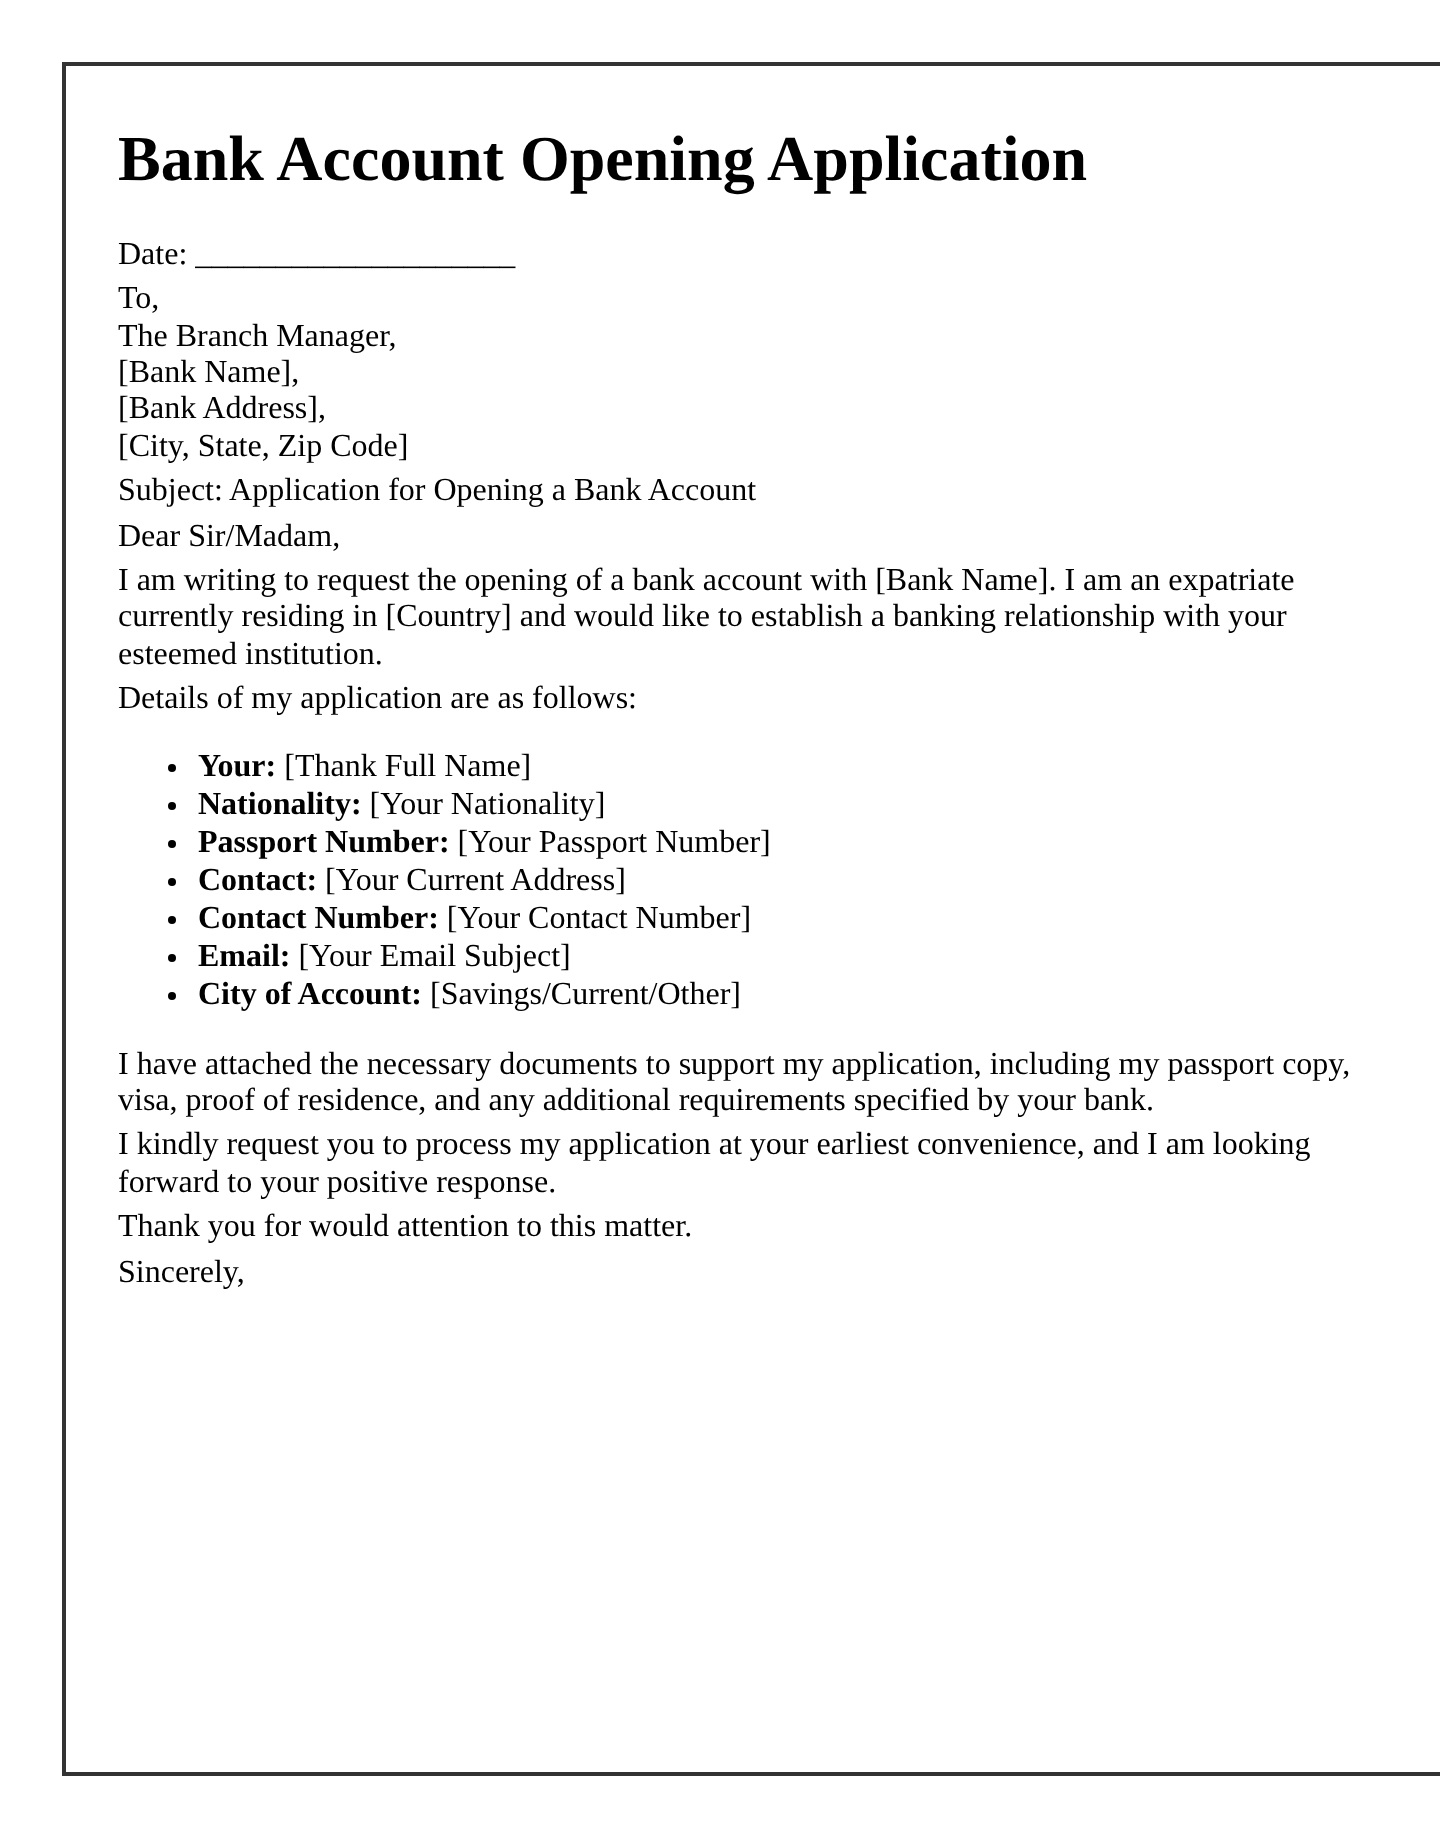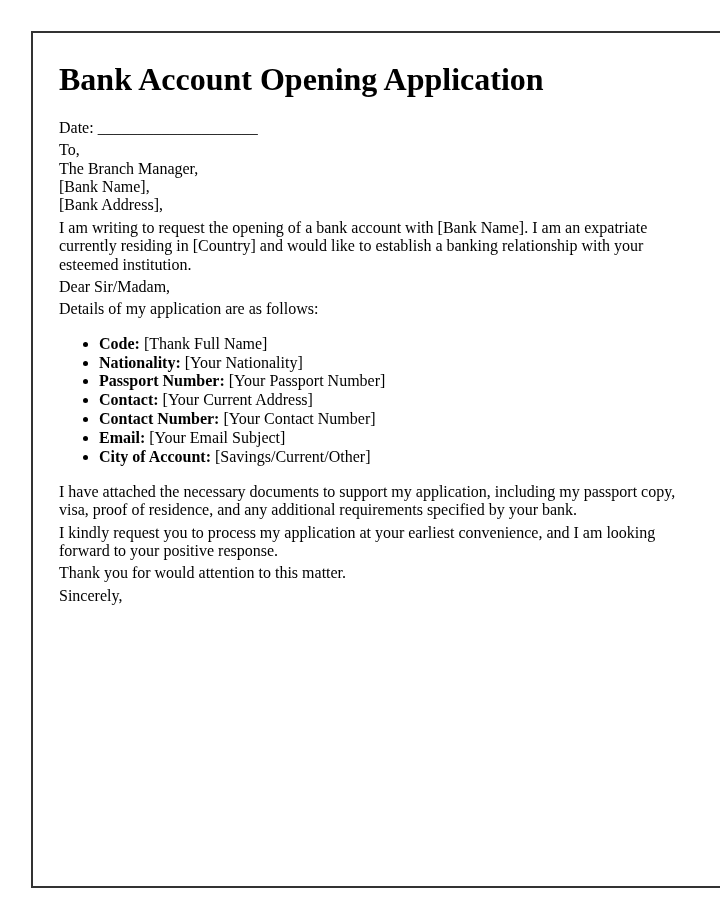"[City, State, Zip Code]" span.line { html: none -> <span>[City, State, Zip Code]</span> }
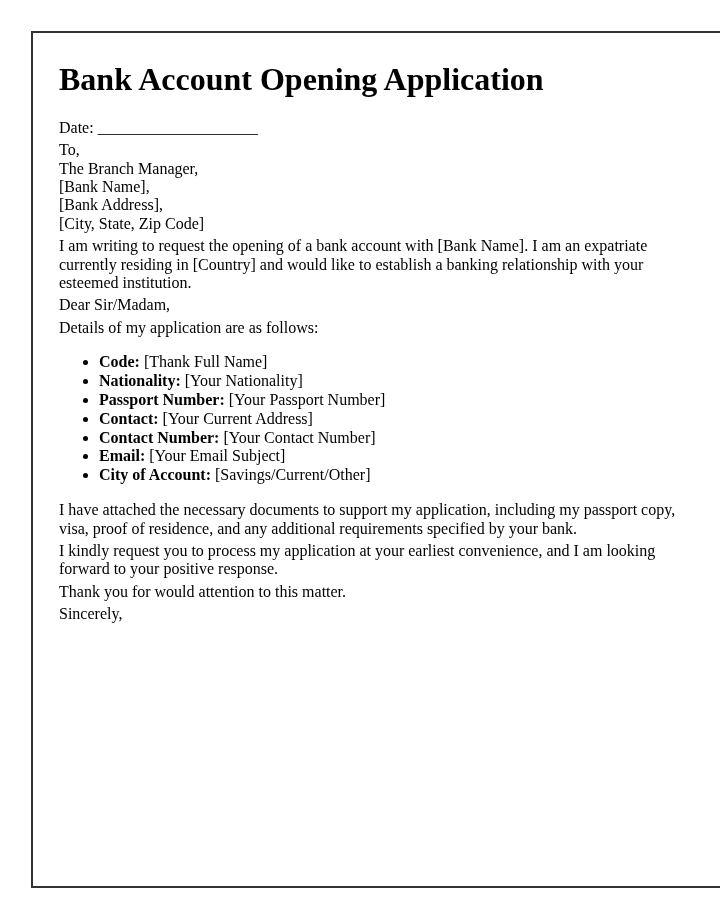"Subject: Application for Opening a" p.block { html: none -> <p>Subject: Application for Opening a Bank Account</p> }
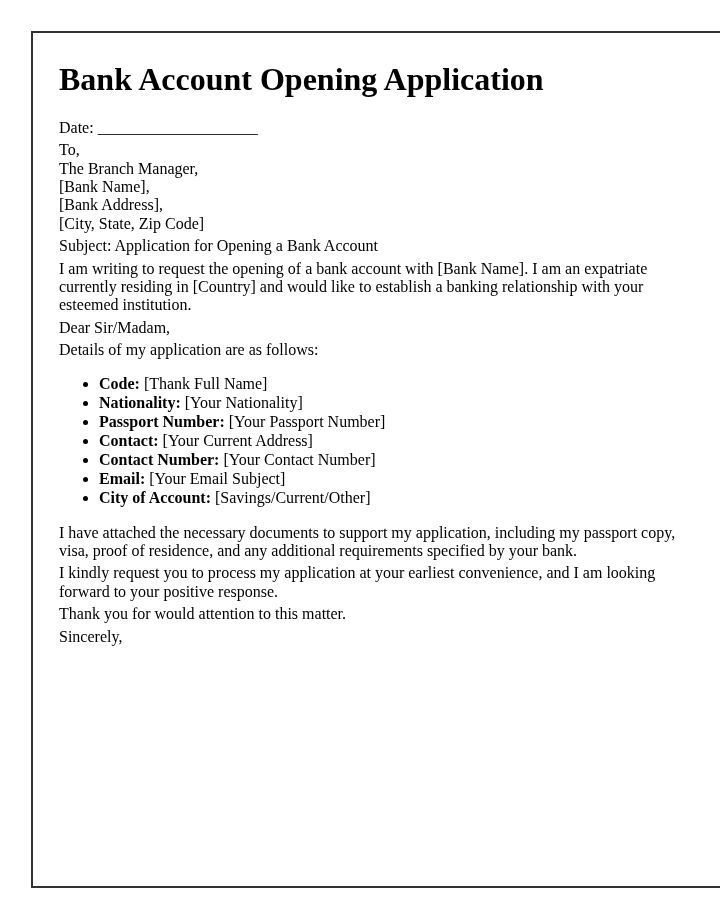"I am writing to request" p.block { order: before "Dear Sir/Madam," -> after "Dear Sir/Madam," }
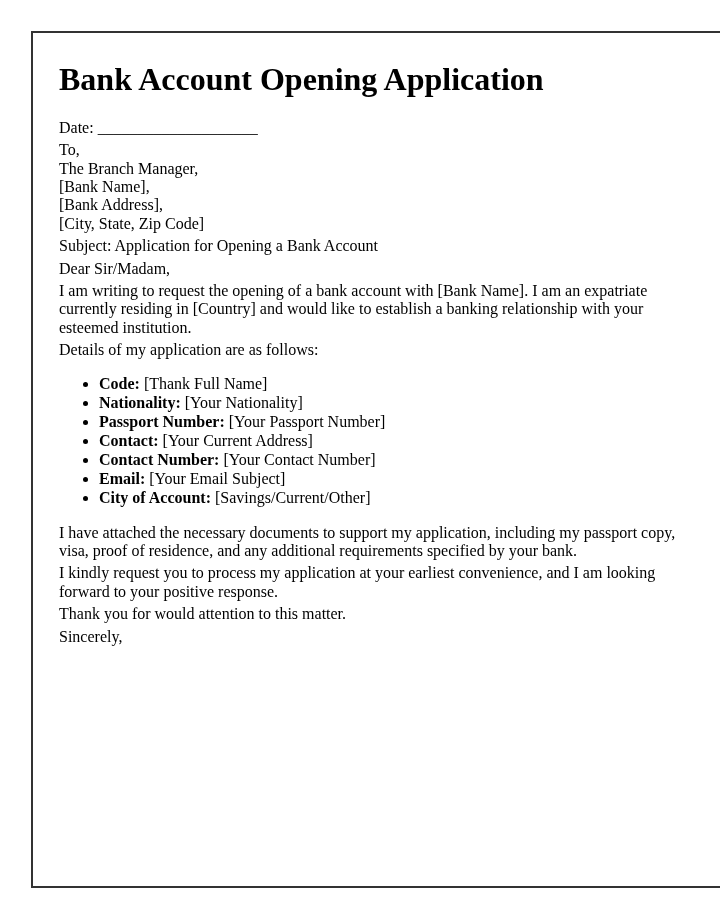"Code:" b { text: Code -> Your }
